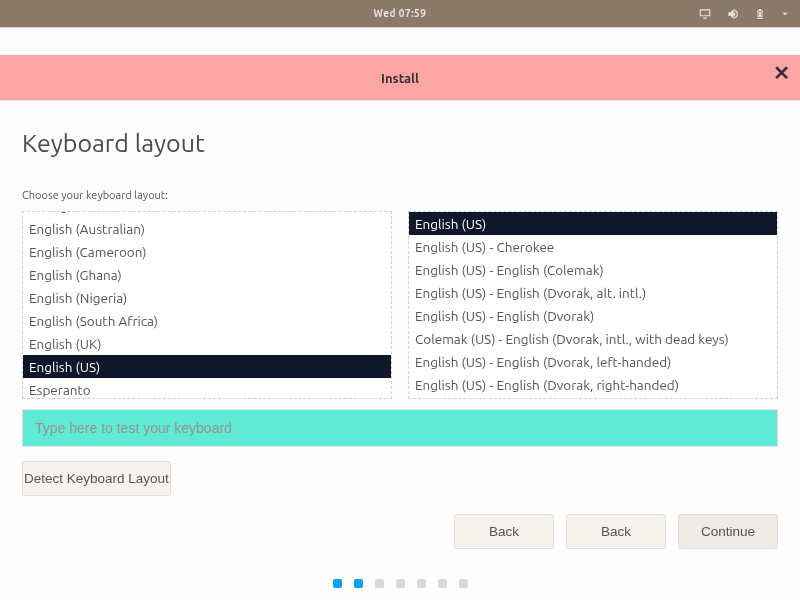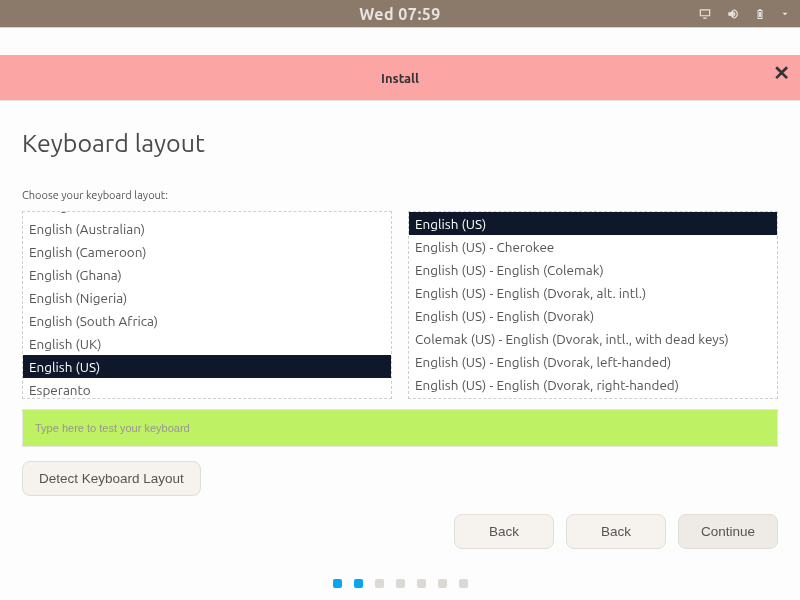"Wed 07:59" .topbar { font-size: 16px -> 10px }
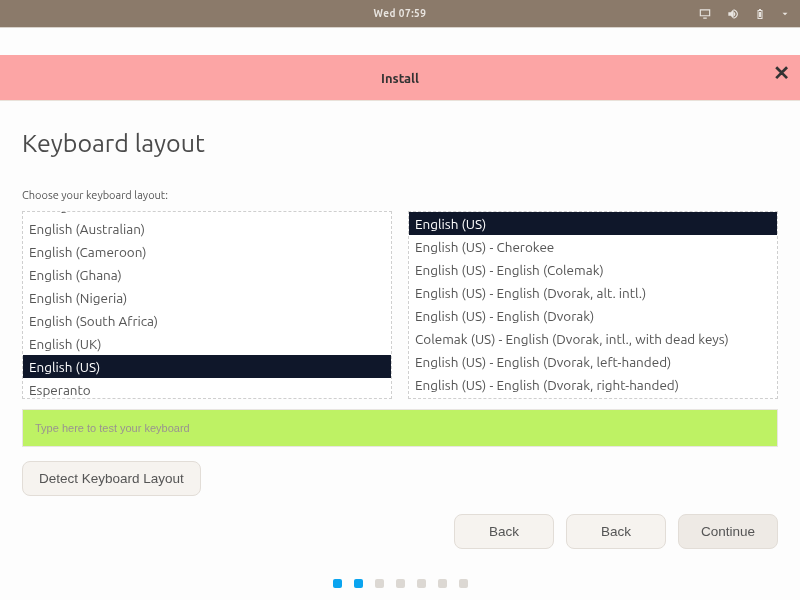"Type here to test your" .test-input { background: #bef264 -> #5eead4; font-size: 11px -> 14px }
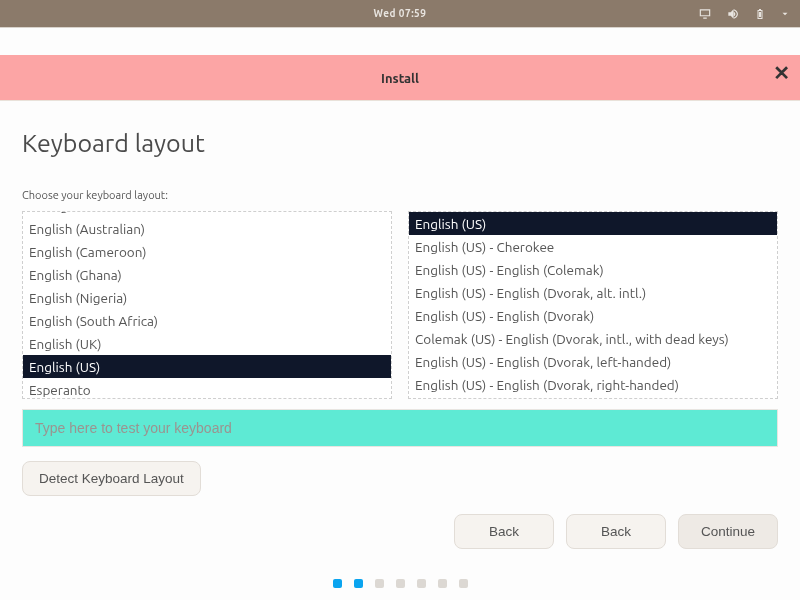"Detect Keyboard Layout" .detect-btn, .nav-btn { border-radius: 8px -> 2px; padding: 9px 16px -> 9px 1px }
